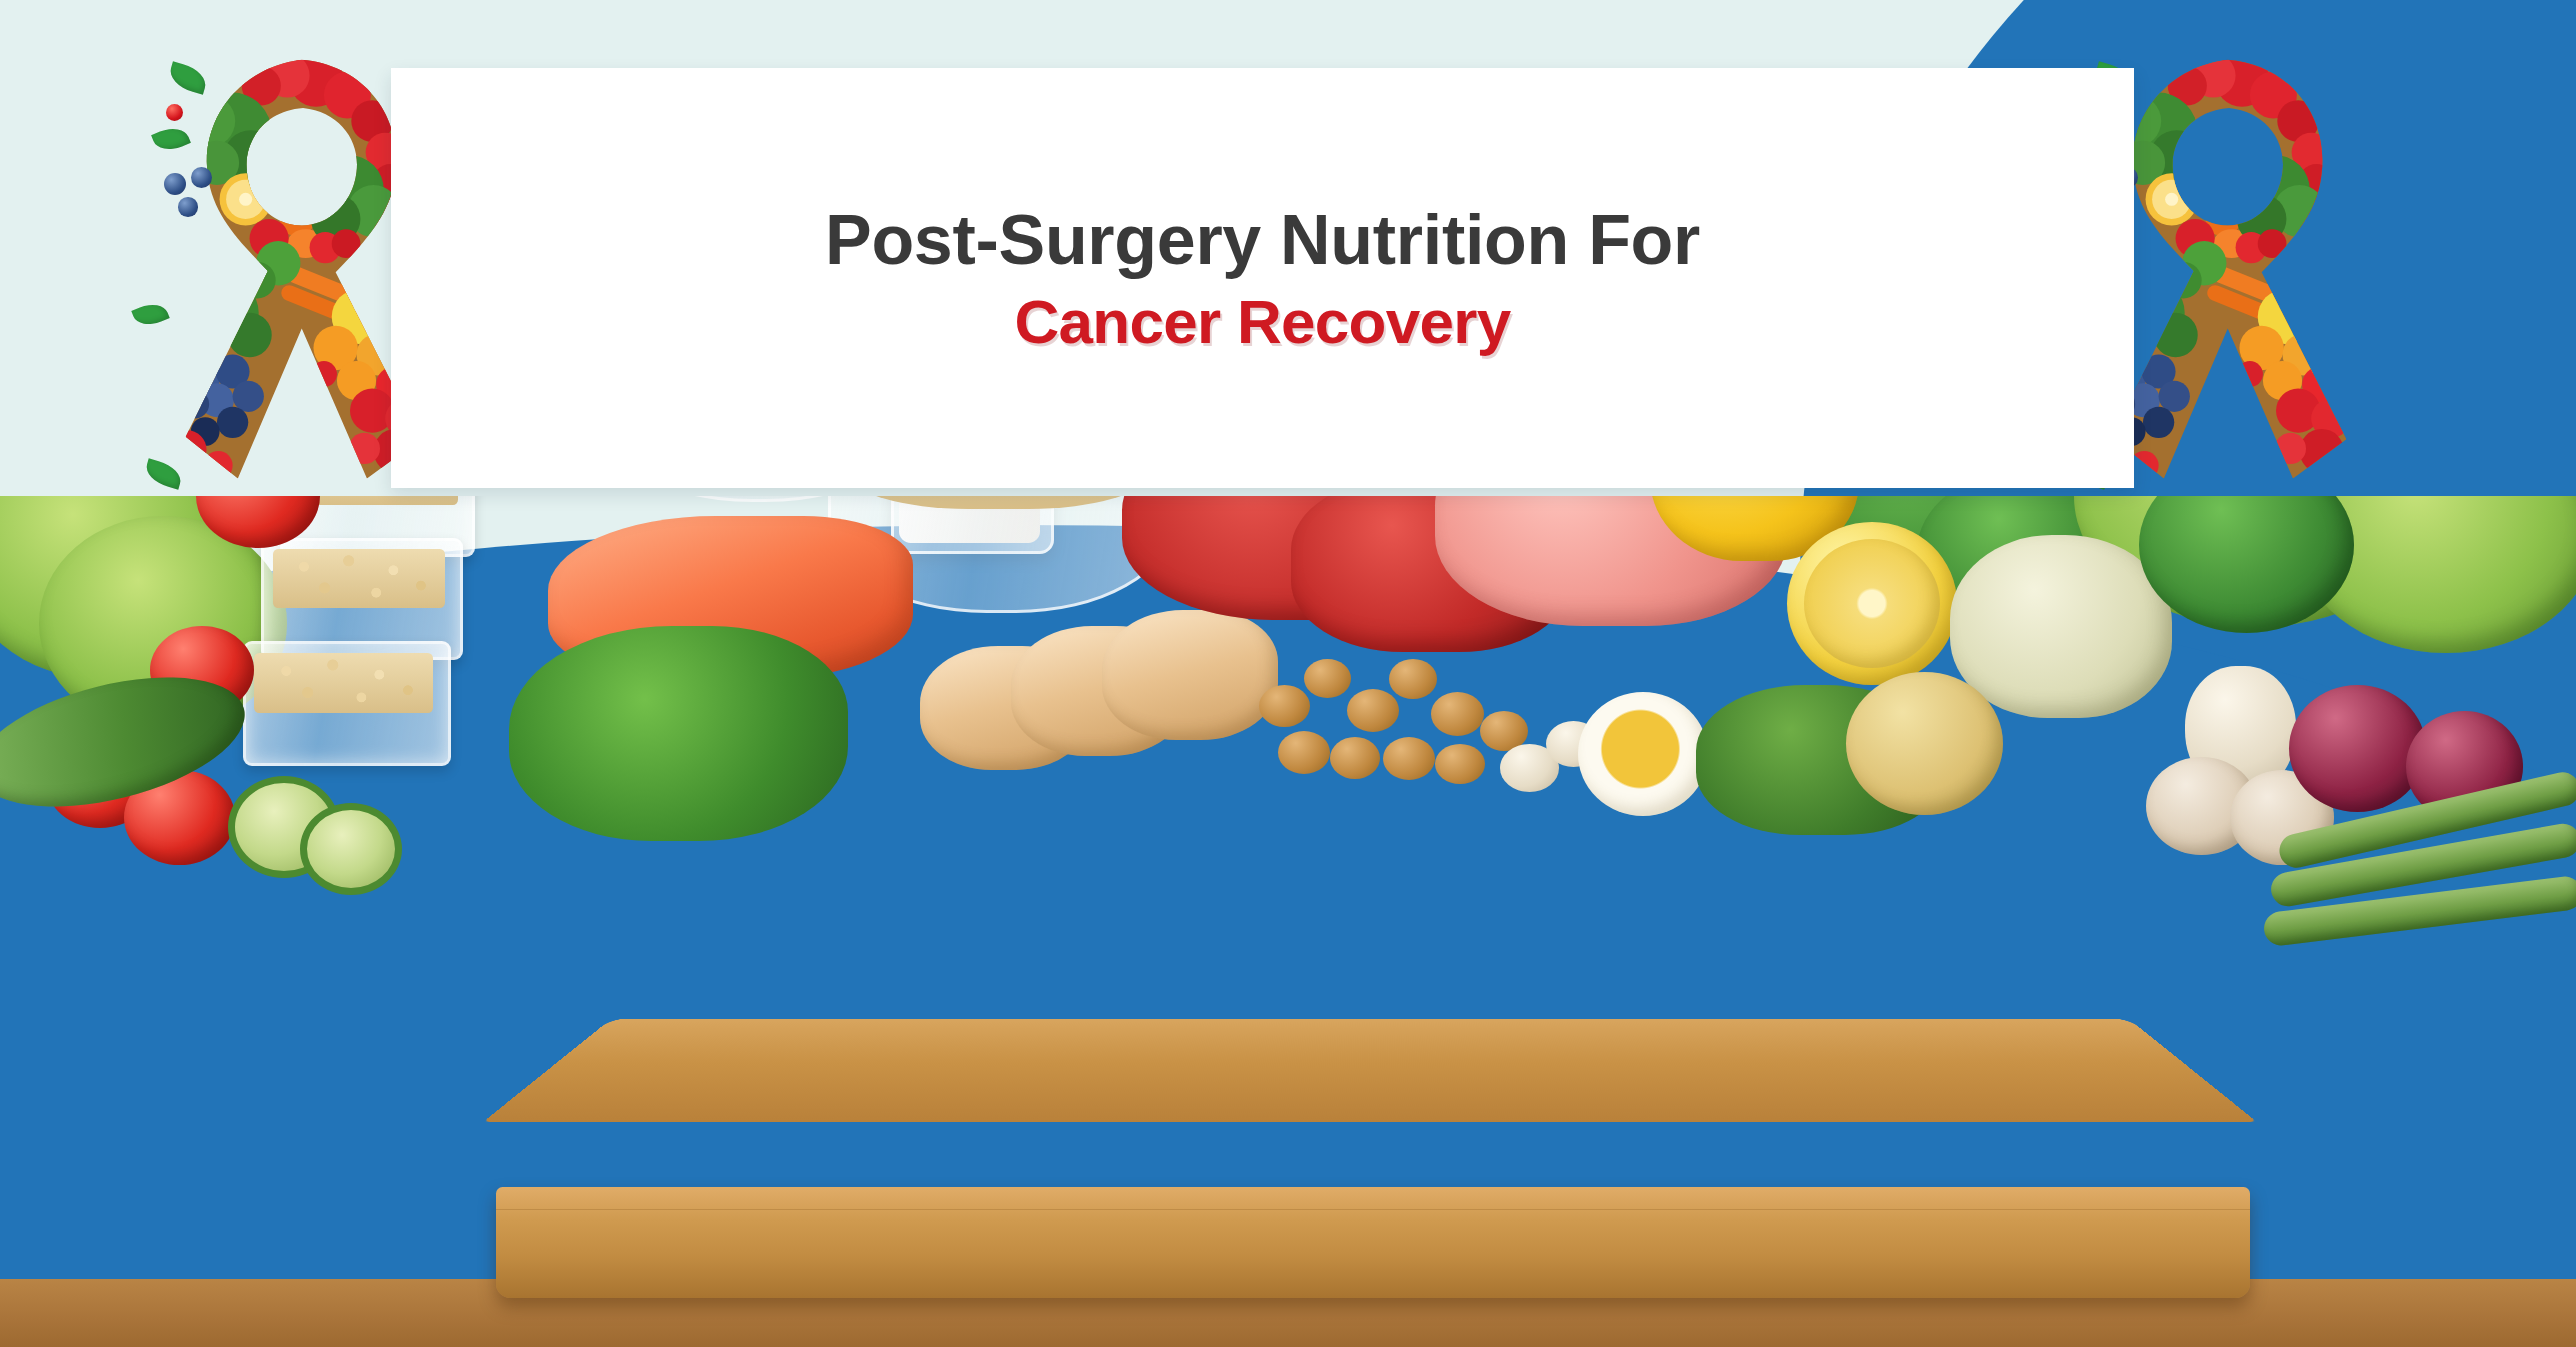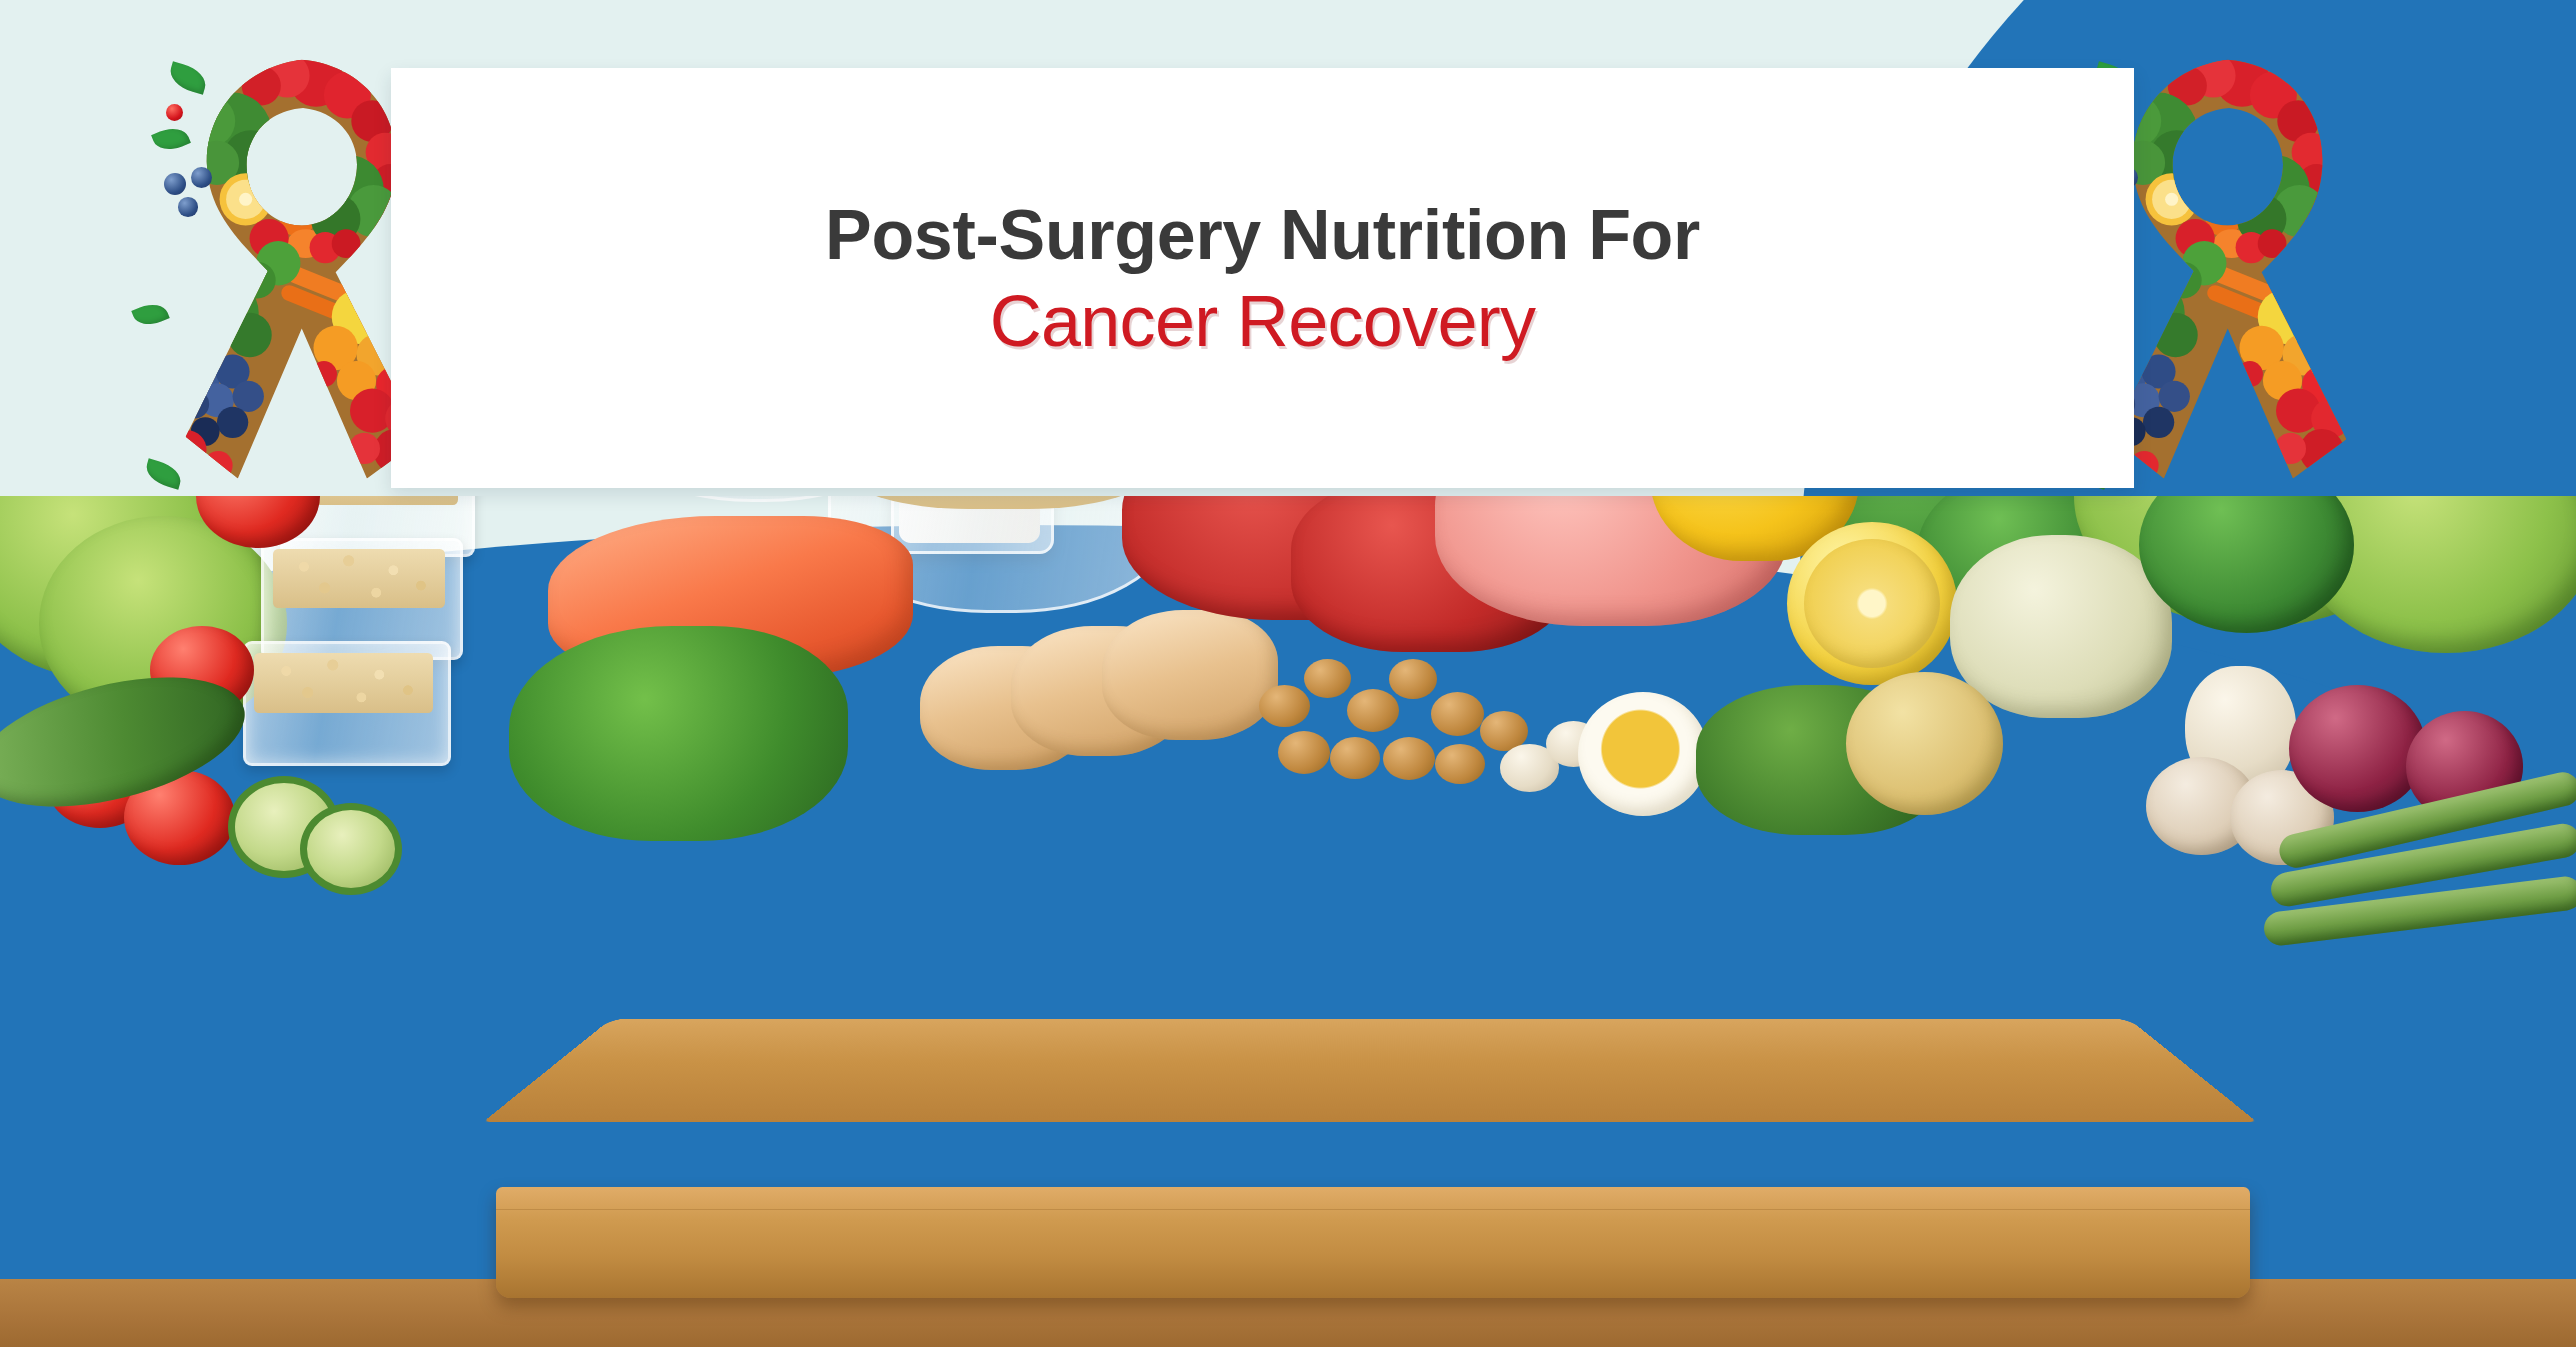"Cancer Recovery" .t-line2 { font-size: 72px -> 62px; font-weight: 400 -> 700 }
